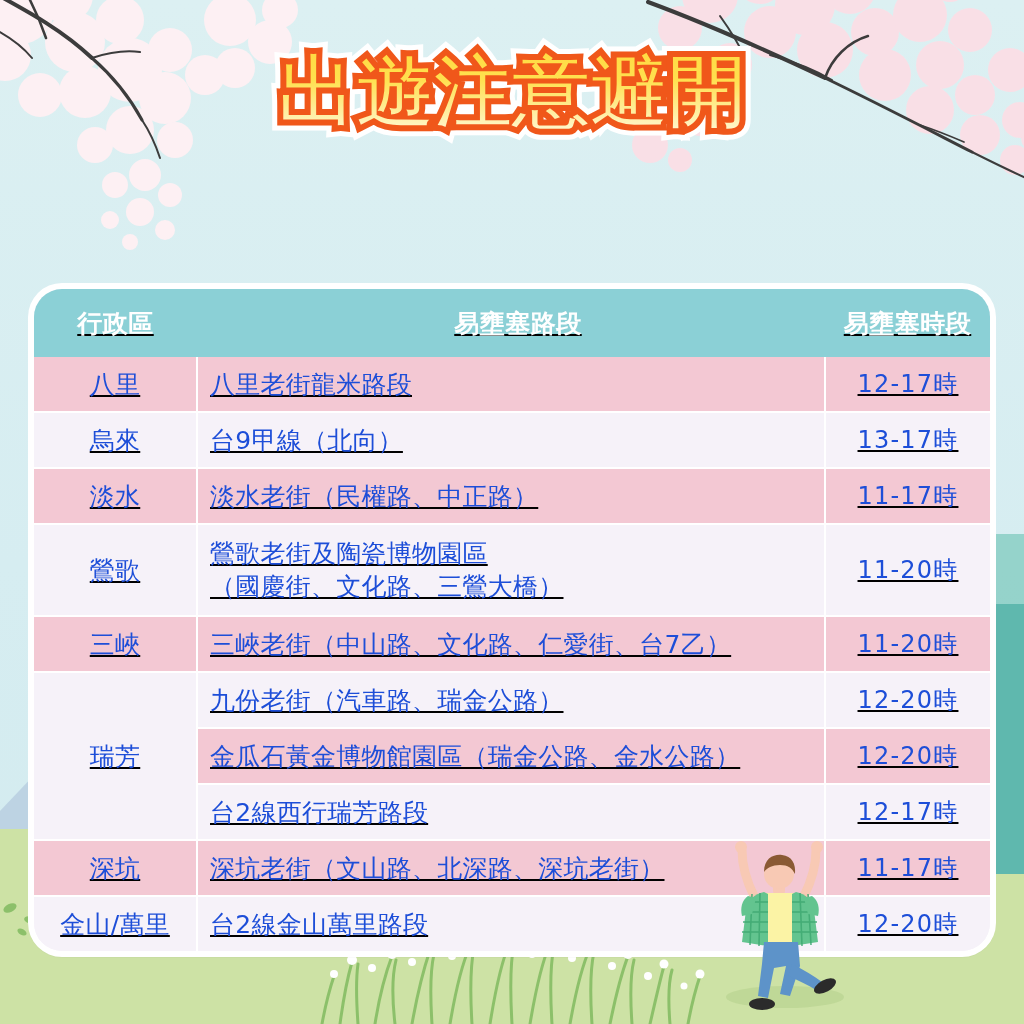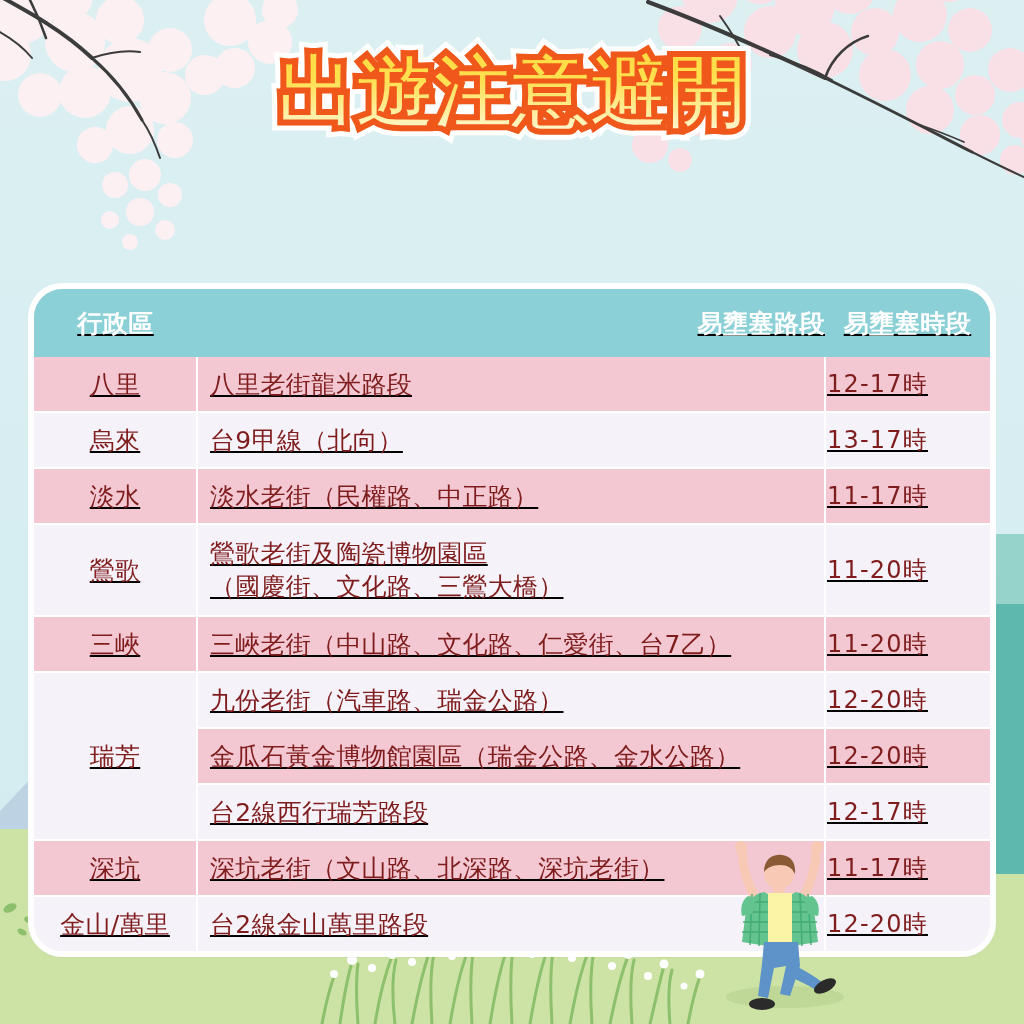"易壅塞路段" th.h-road { text-align: right -> center }
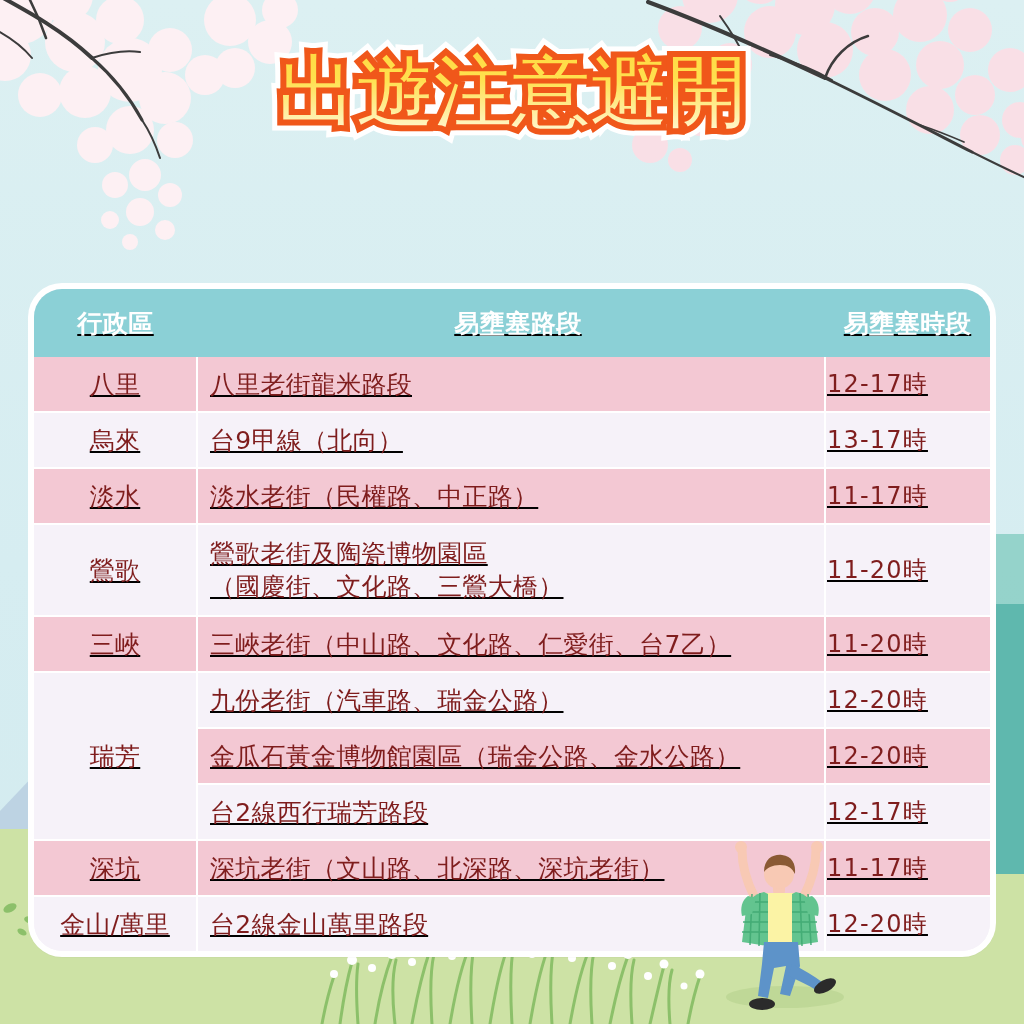"八里" tbody td { color: #7f1d1d -> #1d4ed8 }
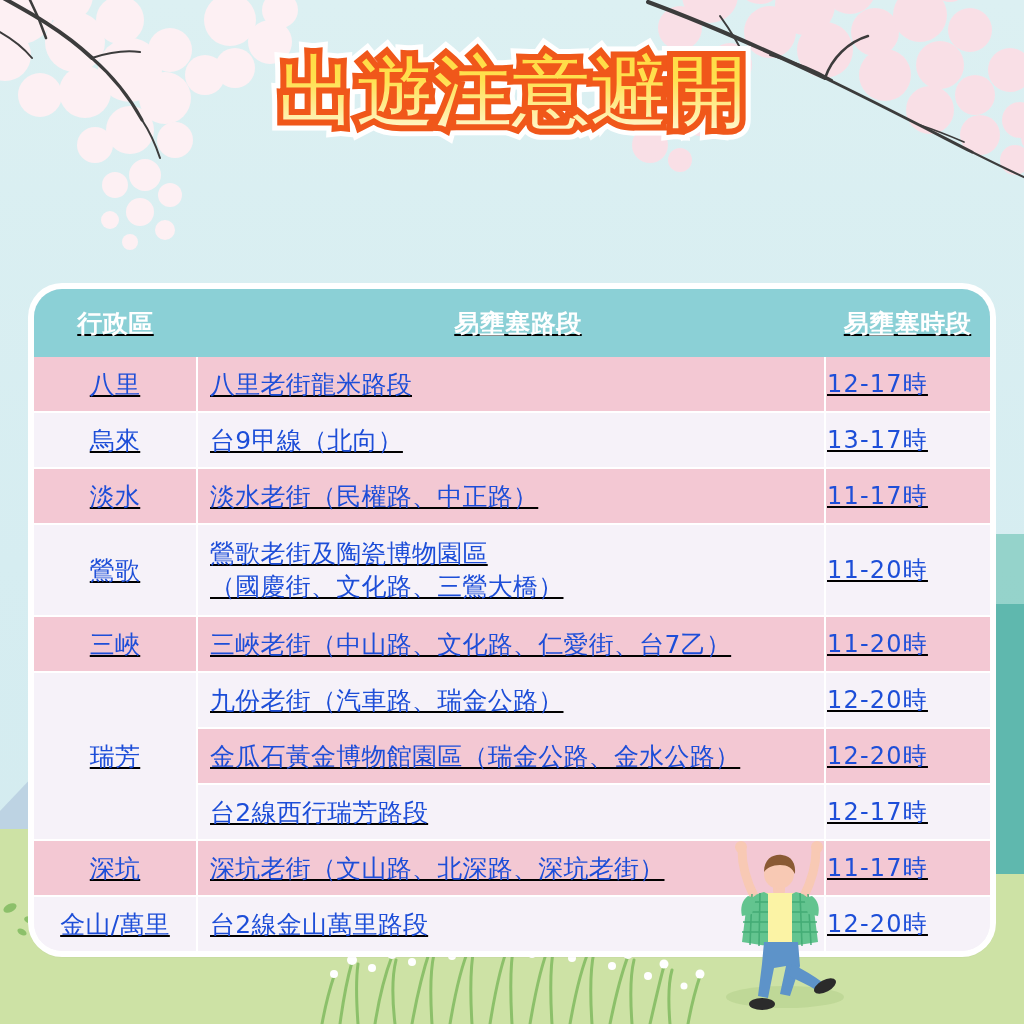"12-17時" td.time { text-align: none -> center }
